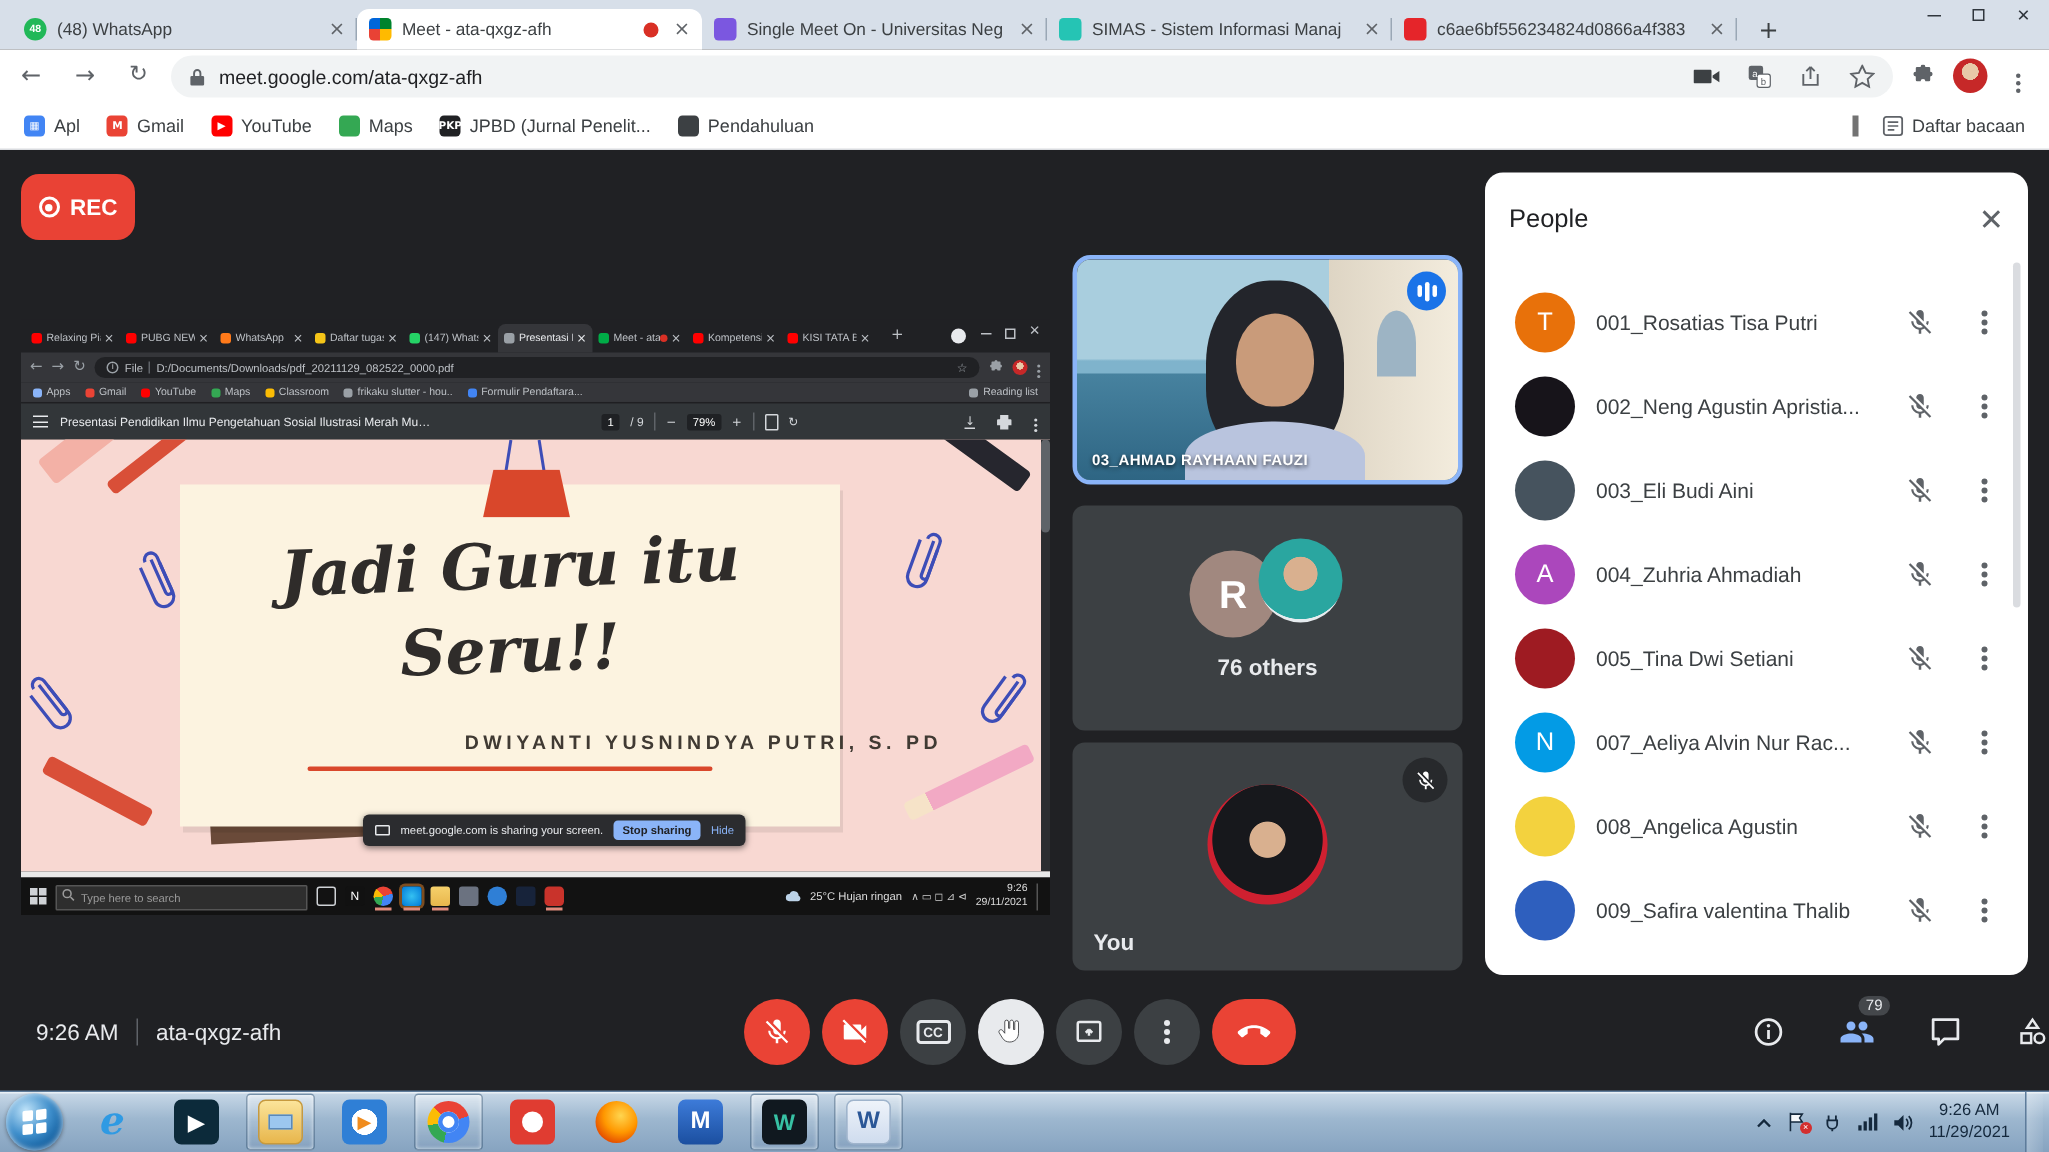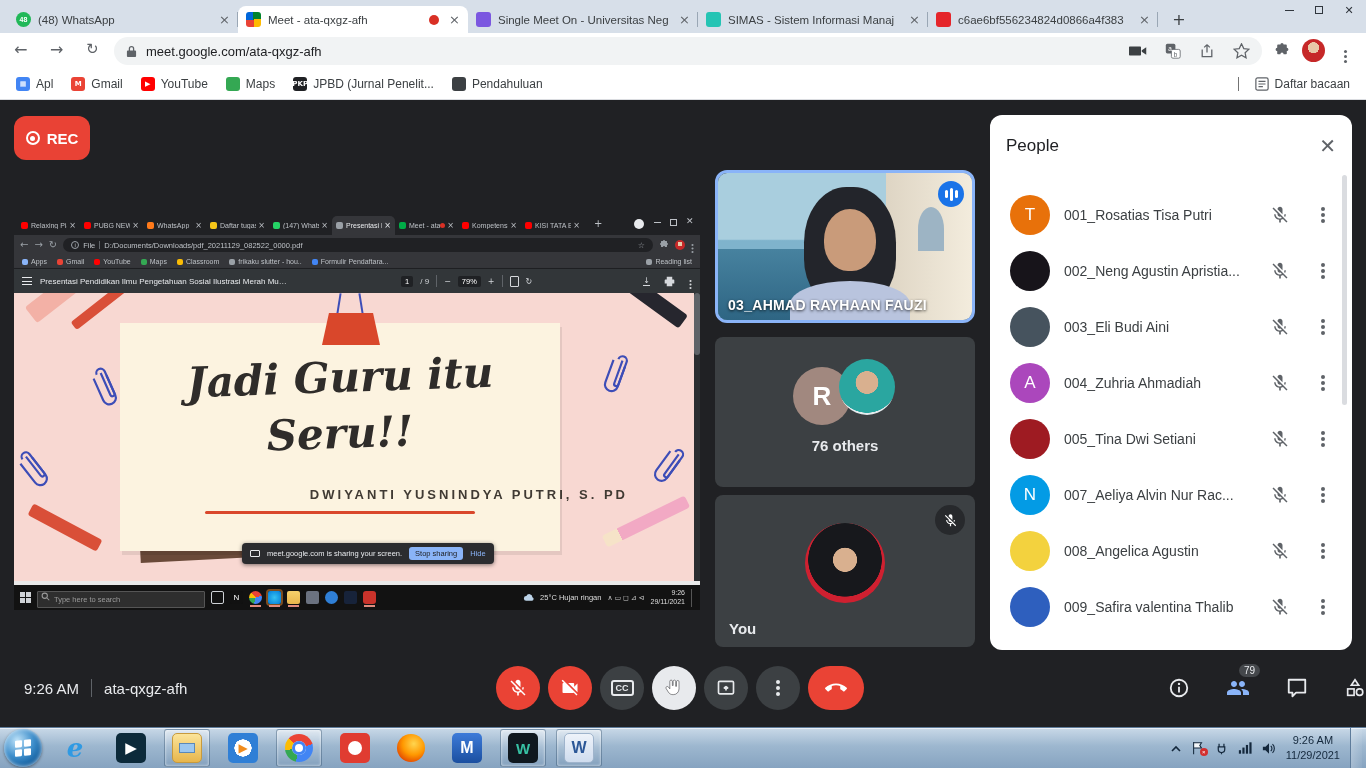"Daftar bacaan" div.bm { border-left: 1px solid #737373 -> 4px solid #737373 }
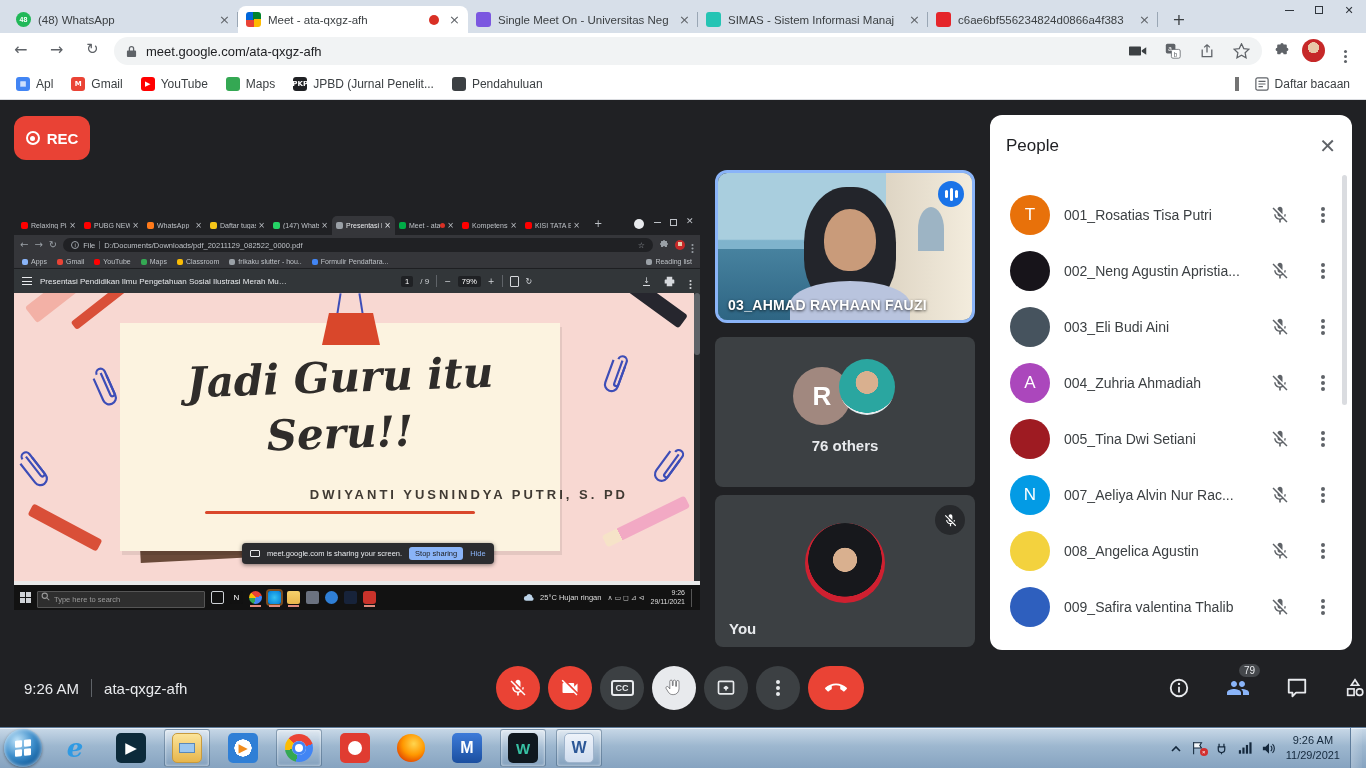"03_AHMAD RAYHAAN FAUZI" .tname { font-size: 14px -> 10px }
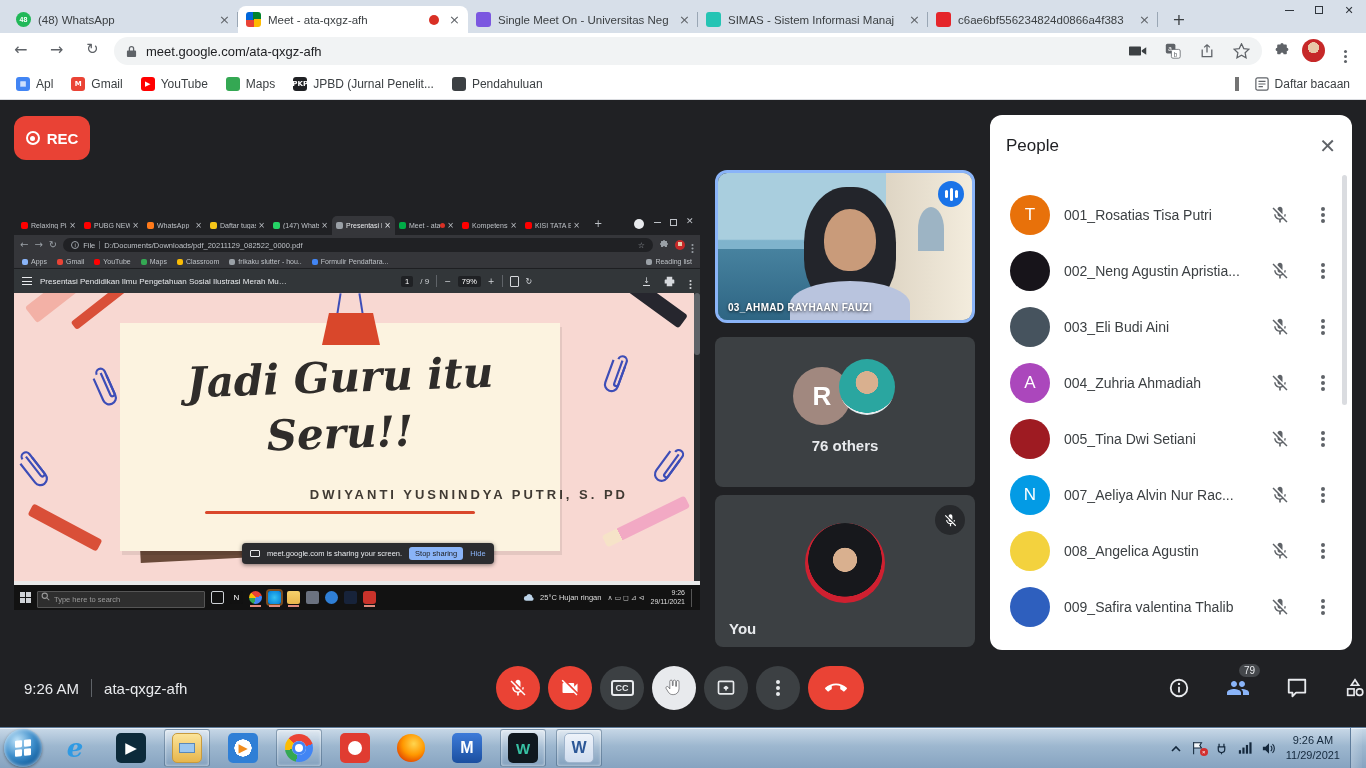"Stop sharing" .stopbtn { font-weight: normal -> bold }
